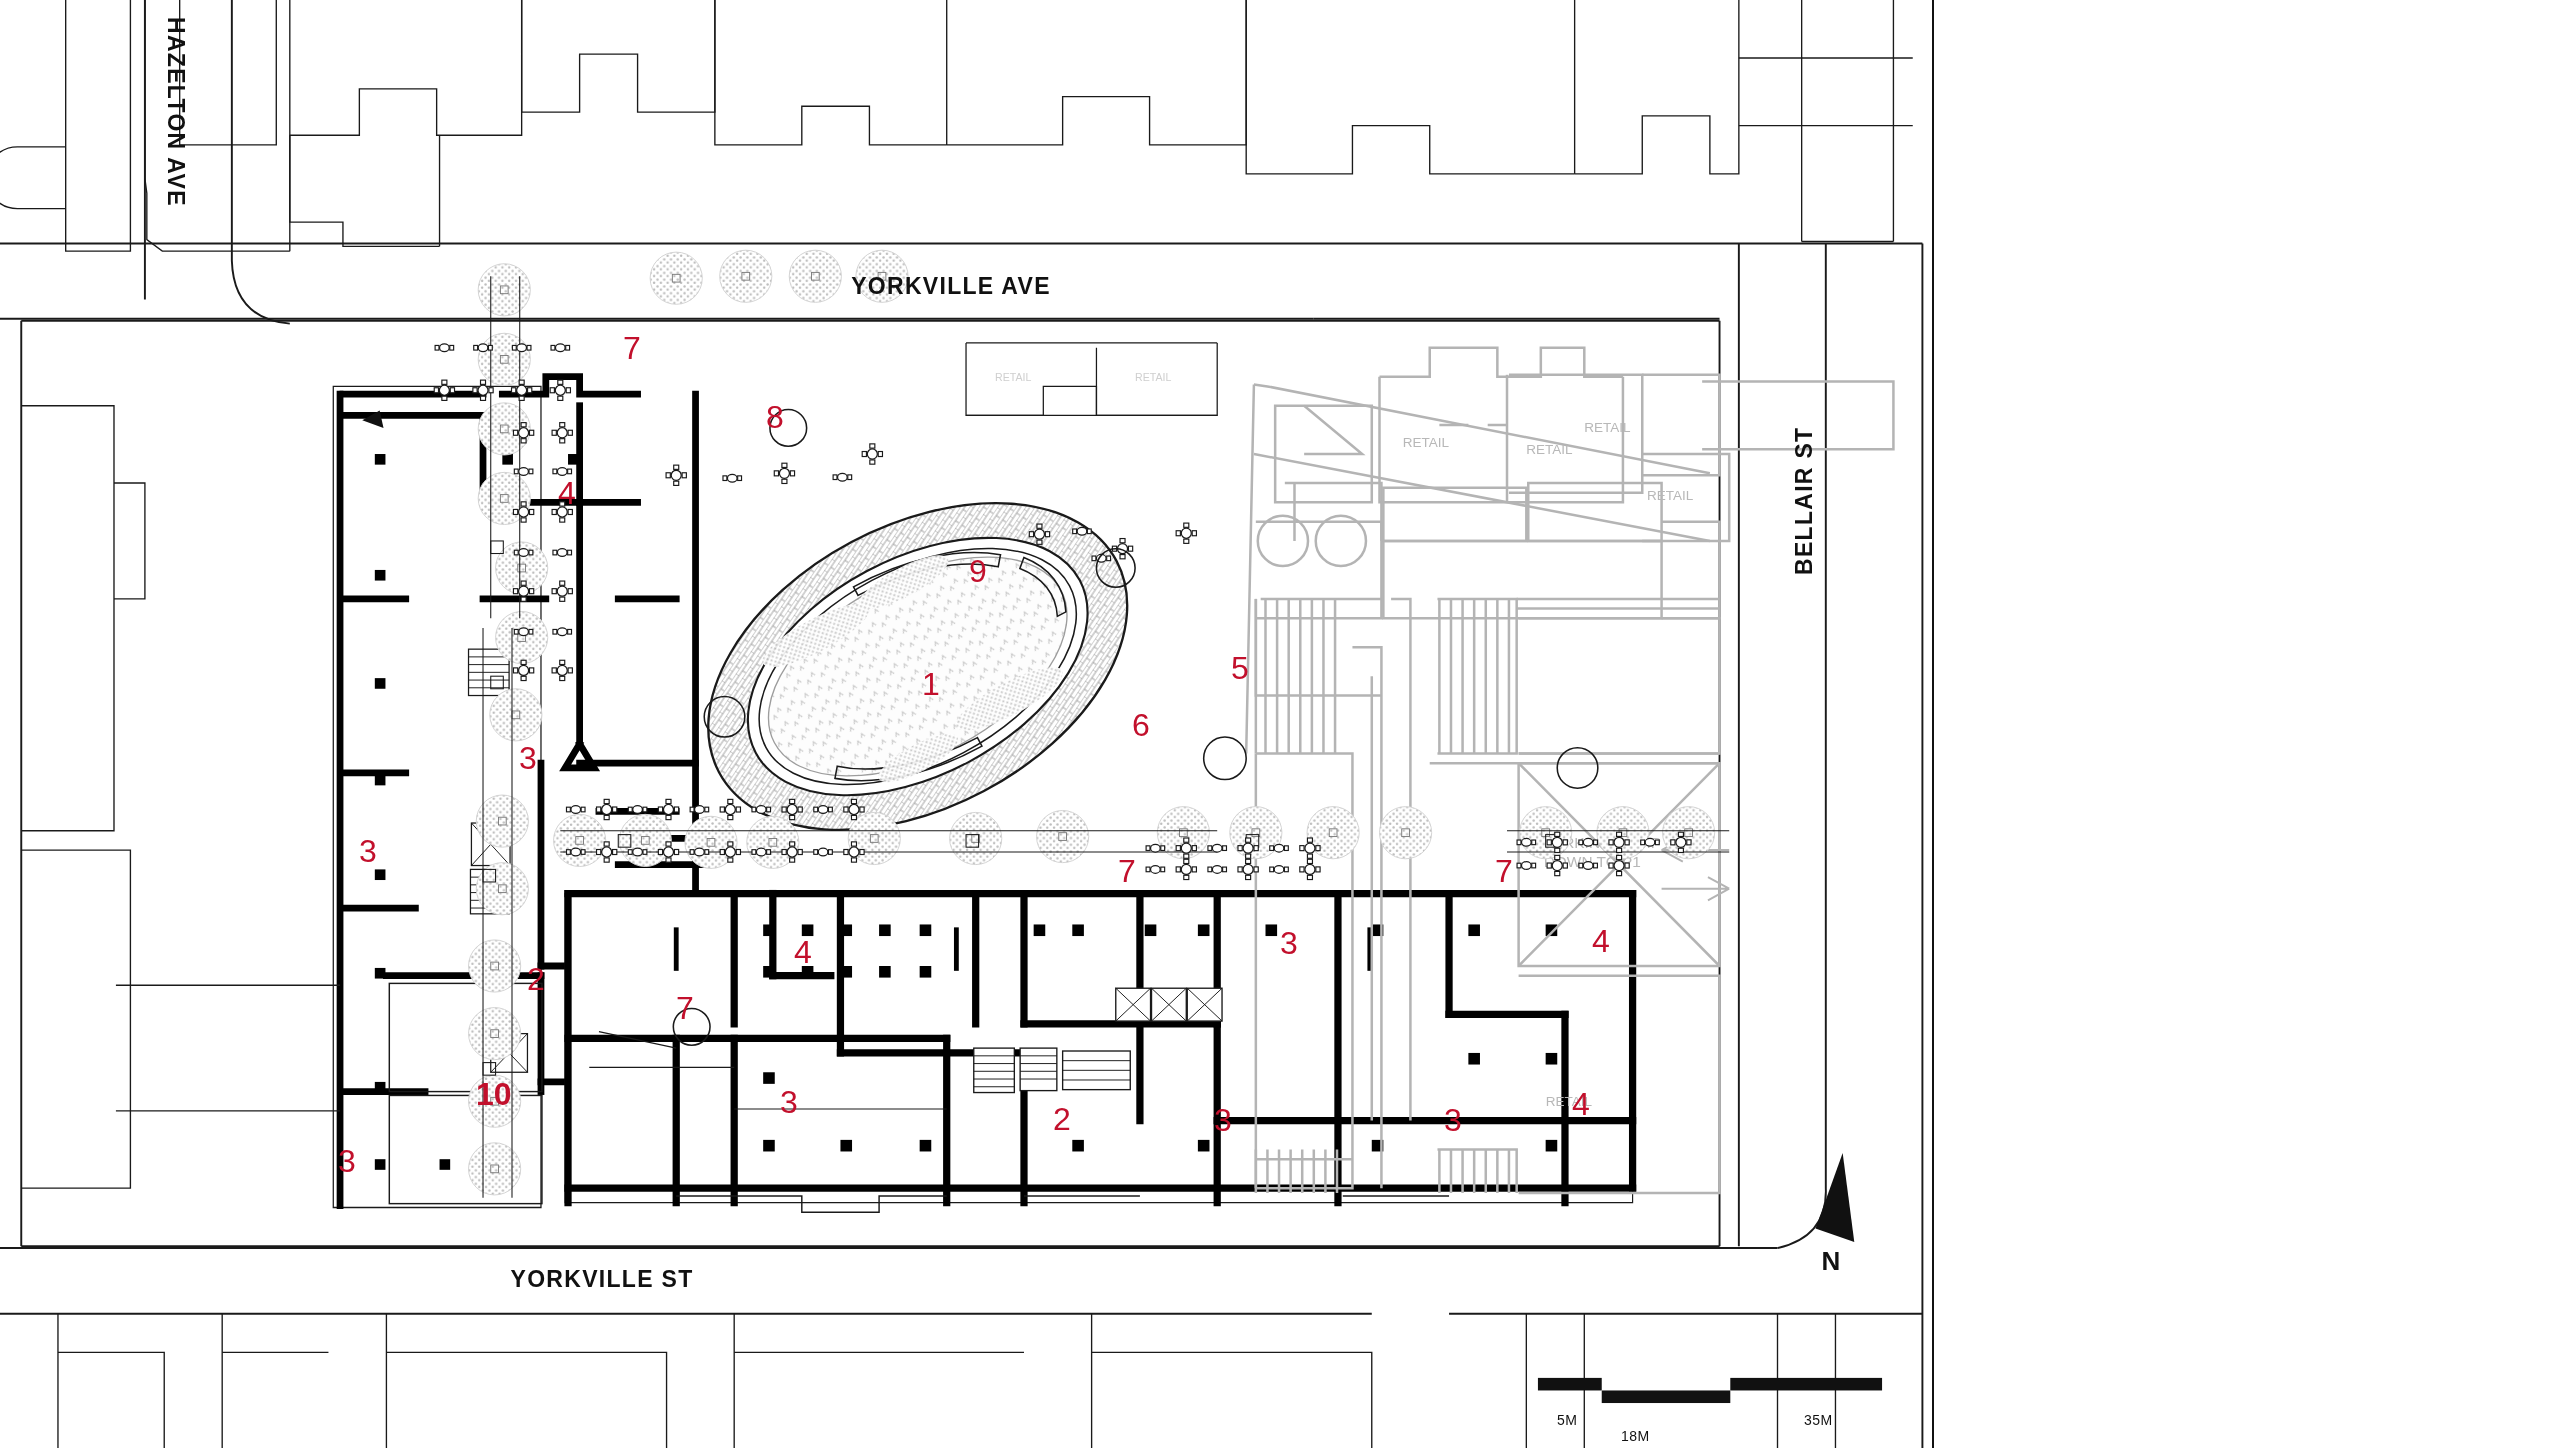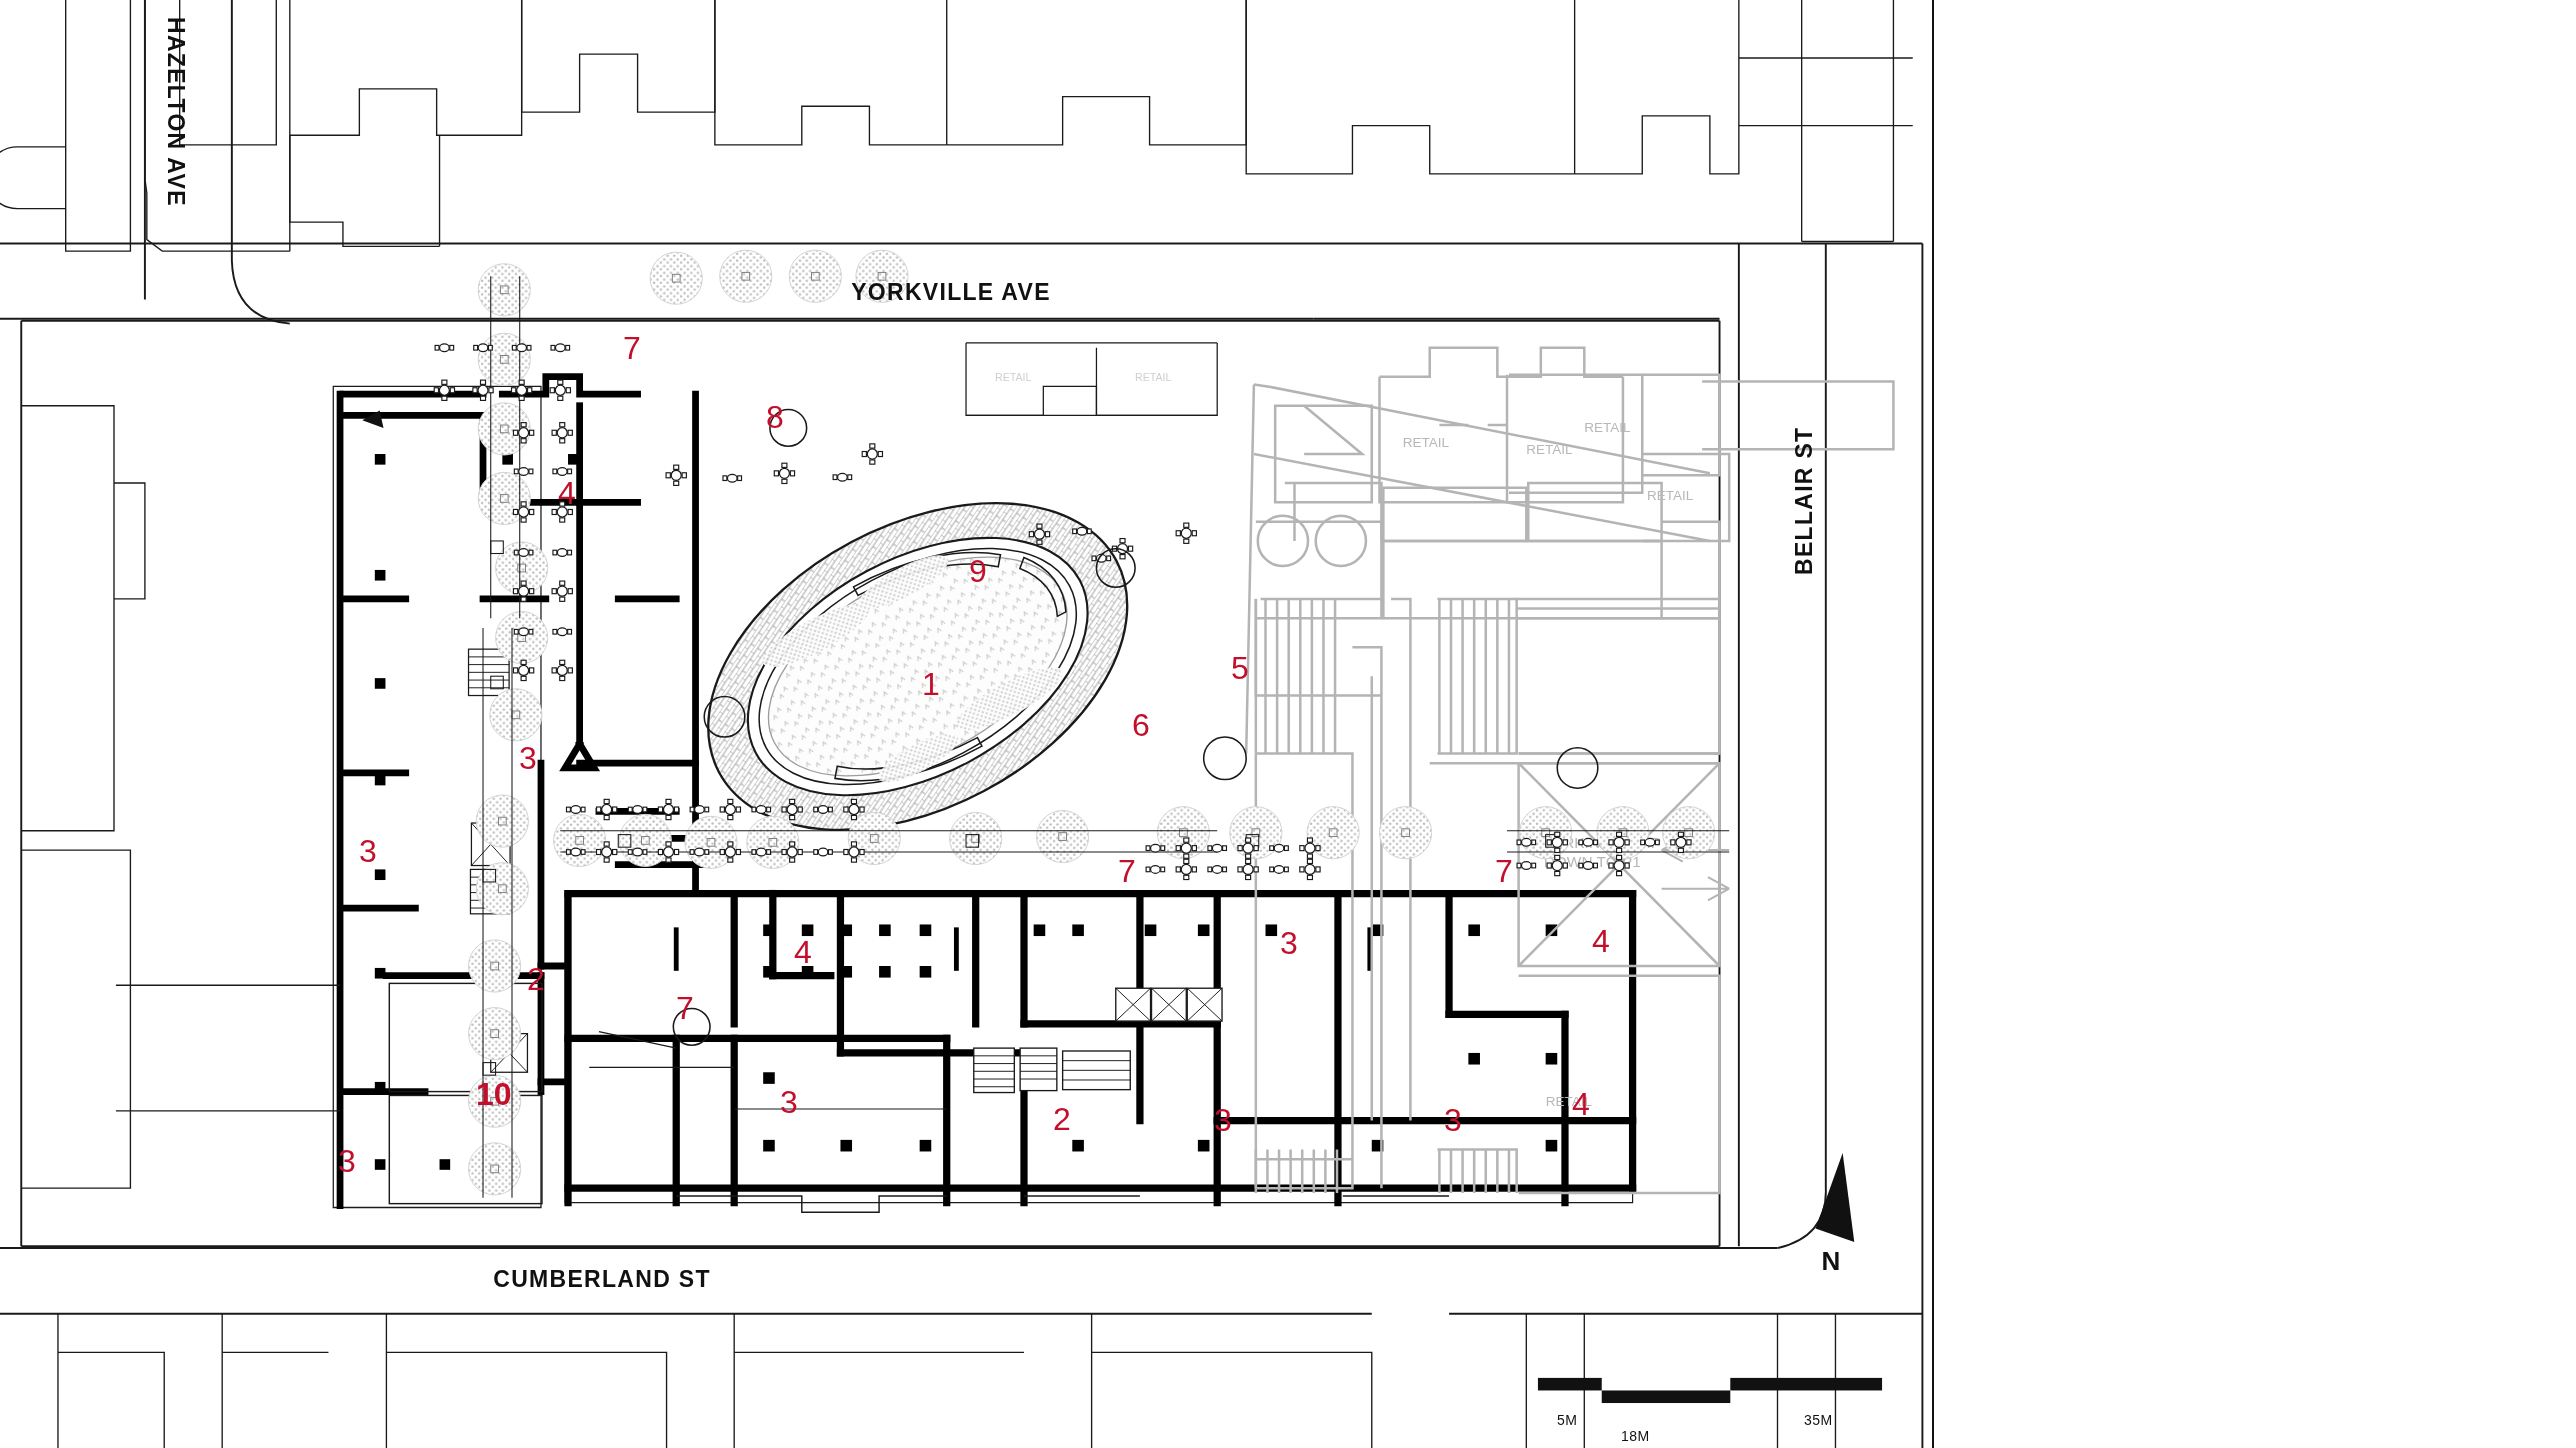"YORKVILLE AVE" #street-yorkville { top: 279px -> 273px }
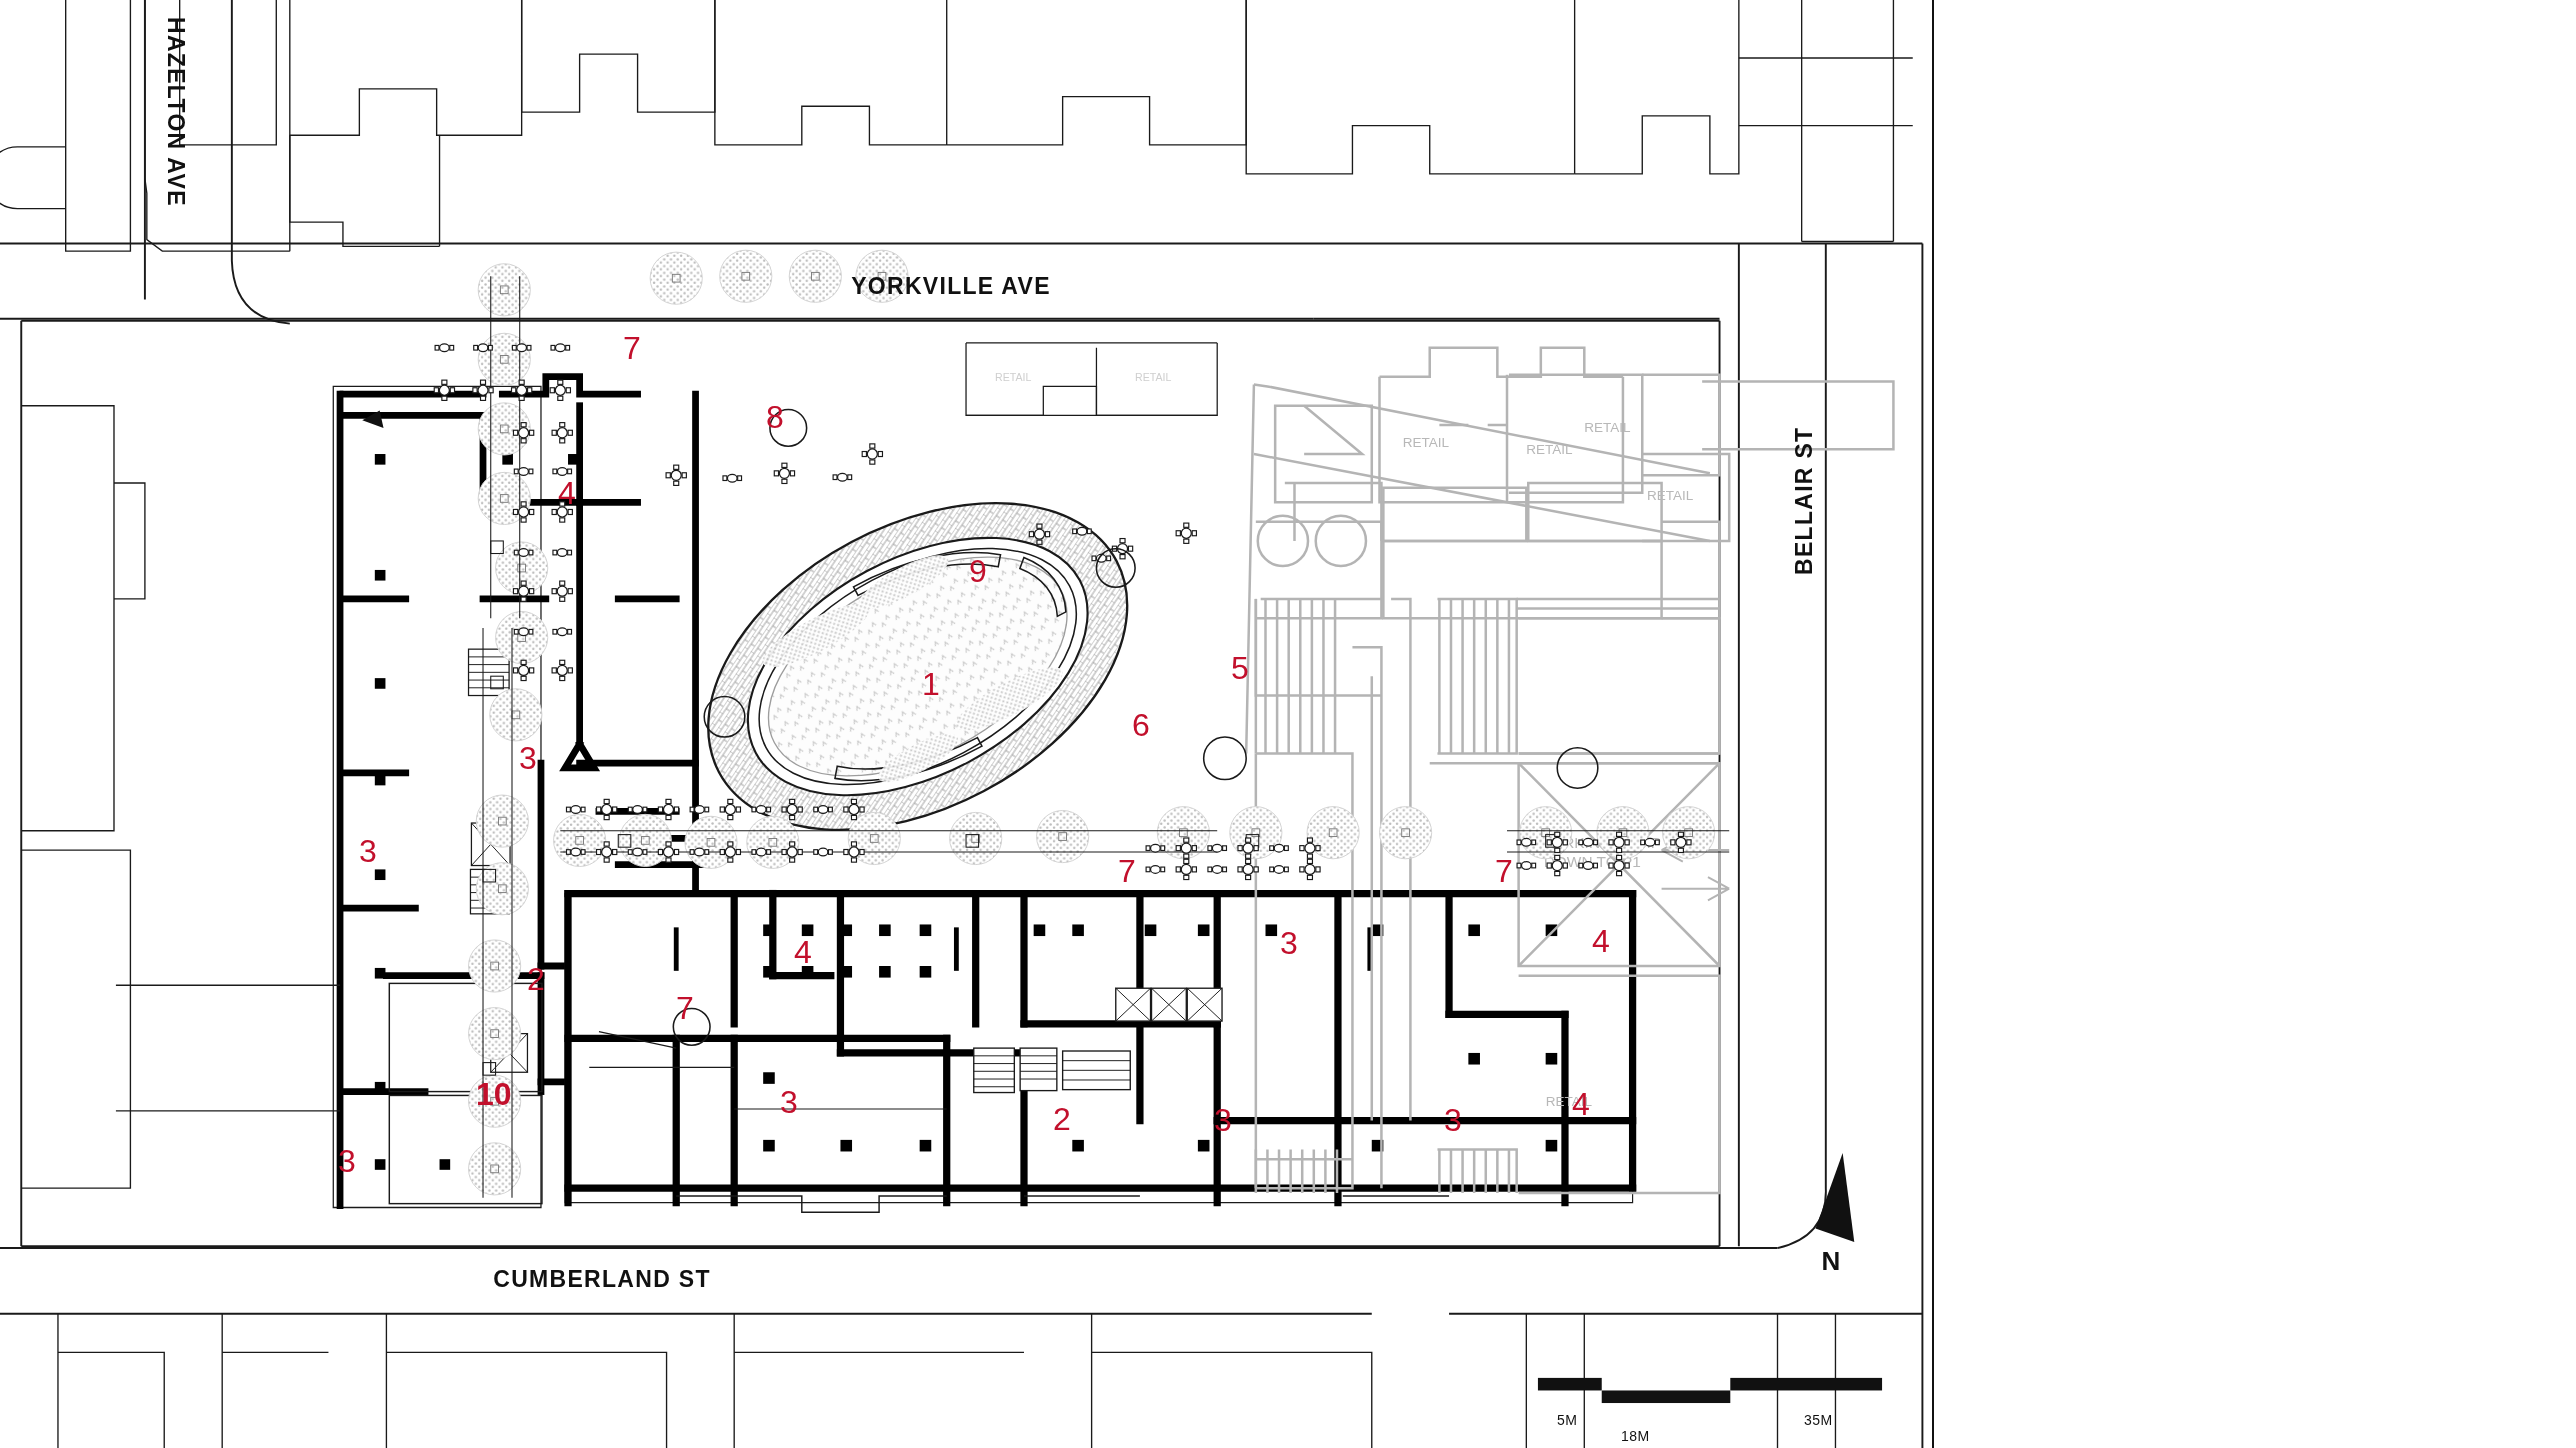"CUMBERLAND ST" div.street { text: CUMBERLAND -> YORKVILLE }
